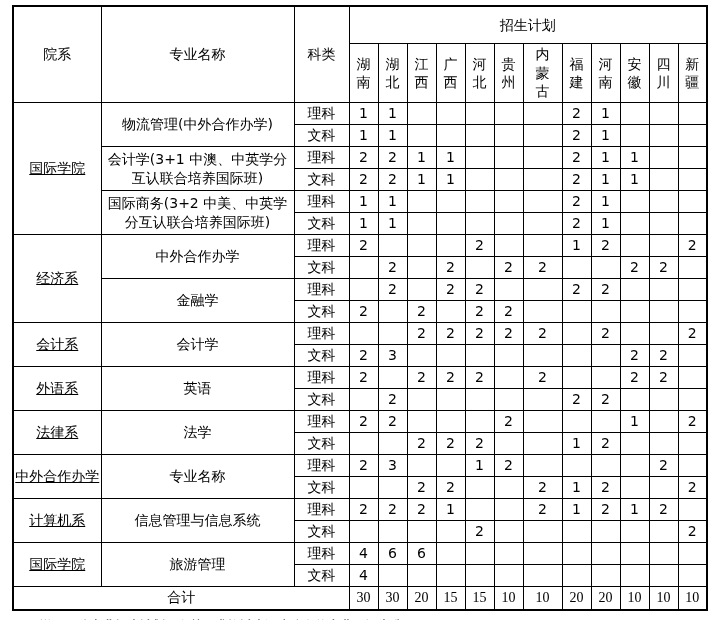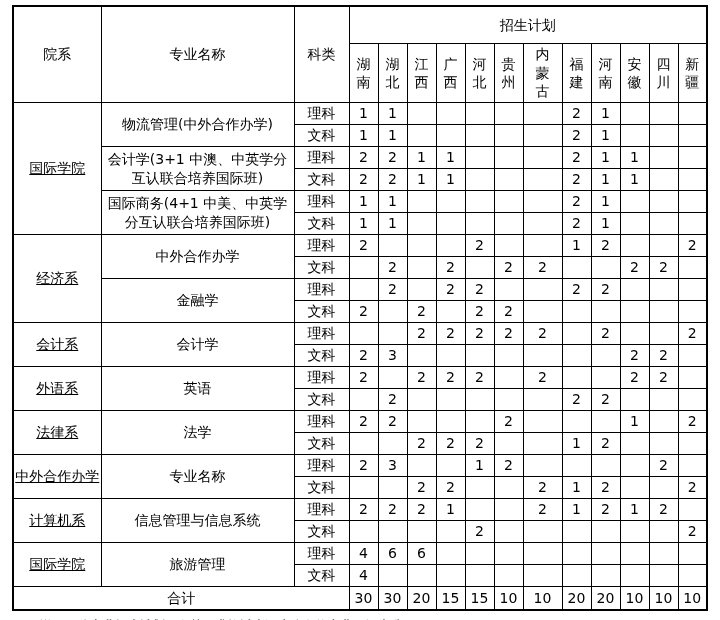"国际商务(4+1 中美、中英学分互认联合培养国际班)" td.major-cell { text: 4+1 -> 3+2 }
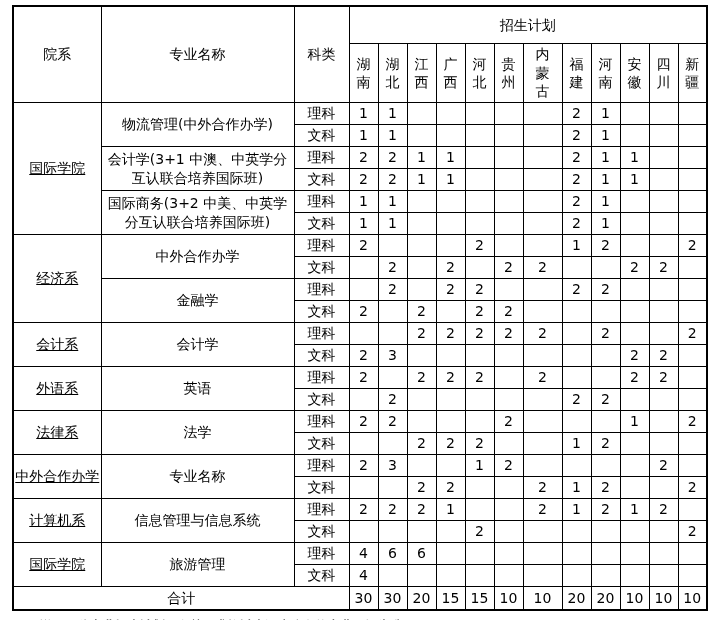"合计" tr.total-row td { font-family: none -> Liberation Serif, serif }
